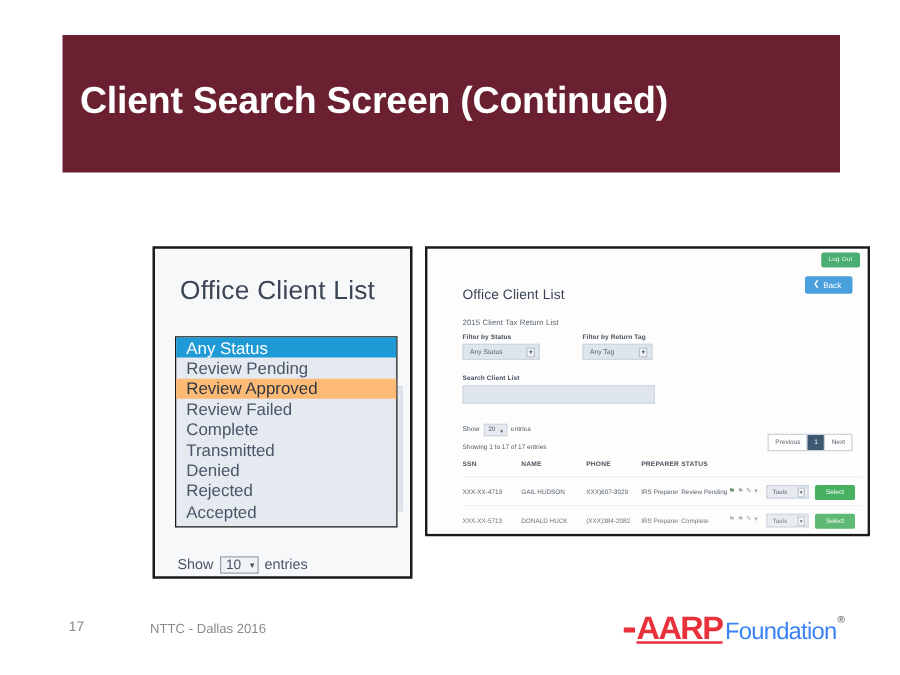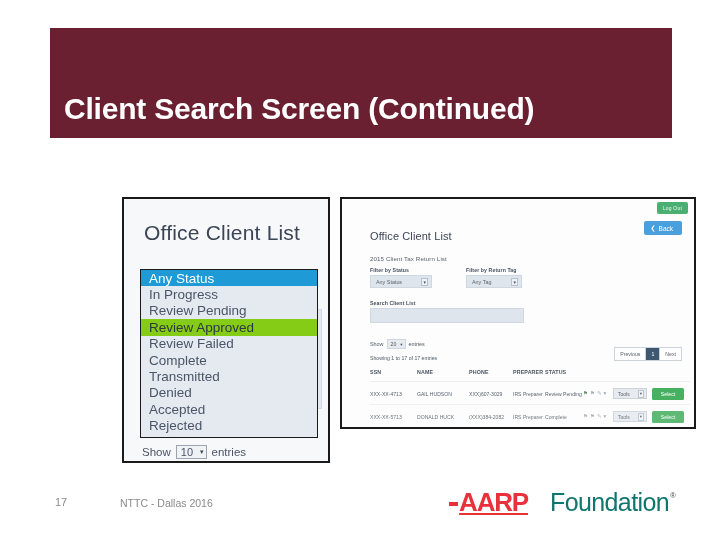"Client Search Screen (Continued)" .title-banner .title-text { margin-top: 28px -> none }
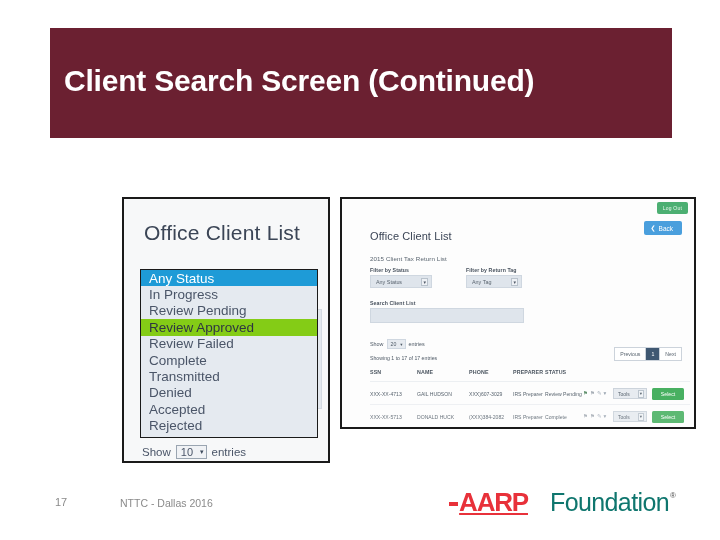"In Progress" div.lp-opt { html: <div>In Progress</div> -> none }
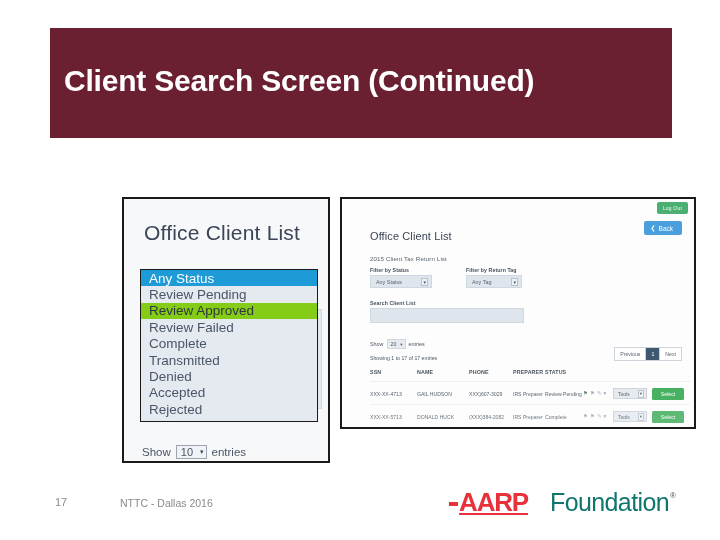"Review Approved" .lp-opt.hovered { background: #84cc16 -> #fdba74 }
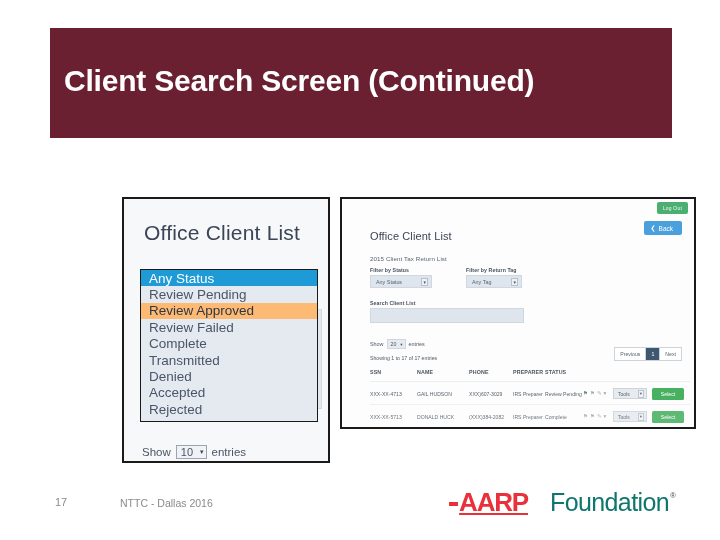"Accepted" div.lp-opt { order: before "Rejected" -> after "Rejected" }
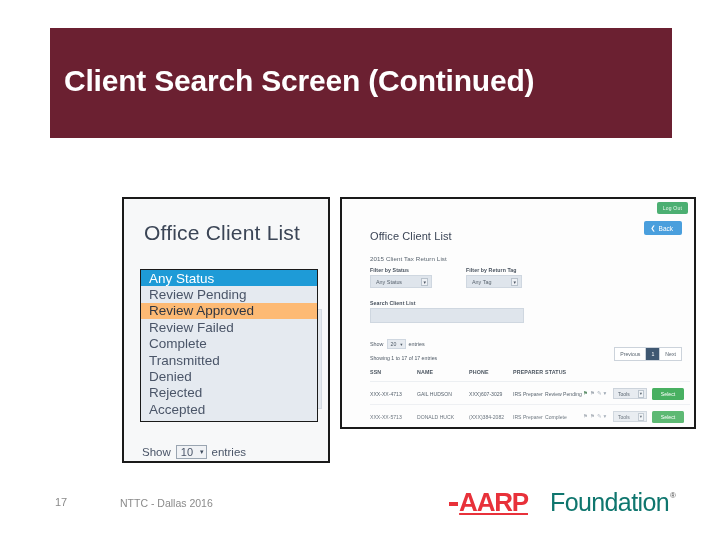"Foundation" .logo .foundation { color: #0f766e -> #3b82f6; font-size: 25px -> 19px; margin-left: 22px -> 2px }
